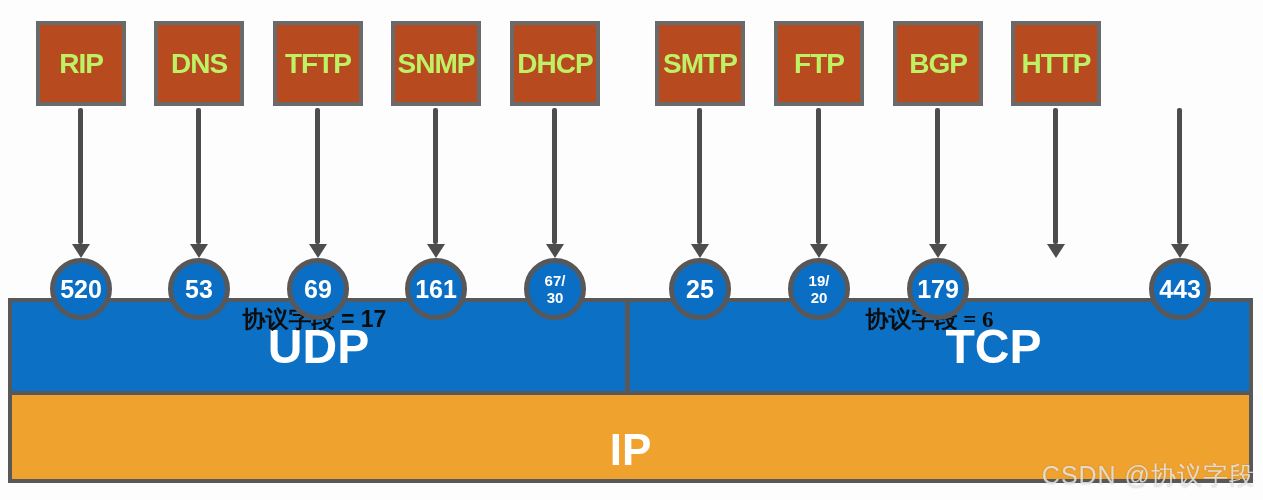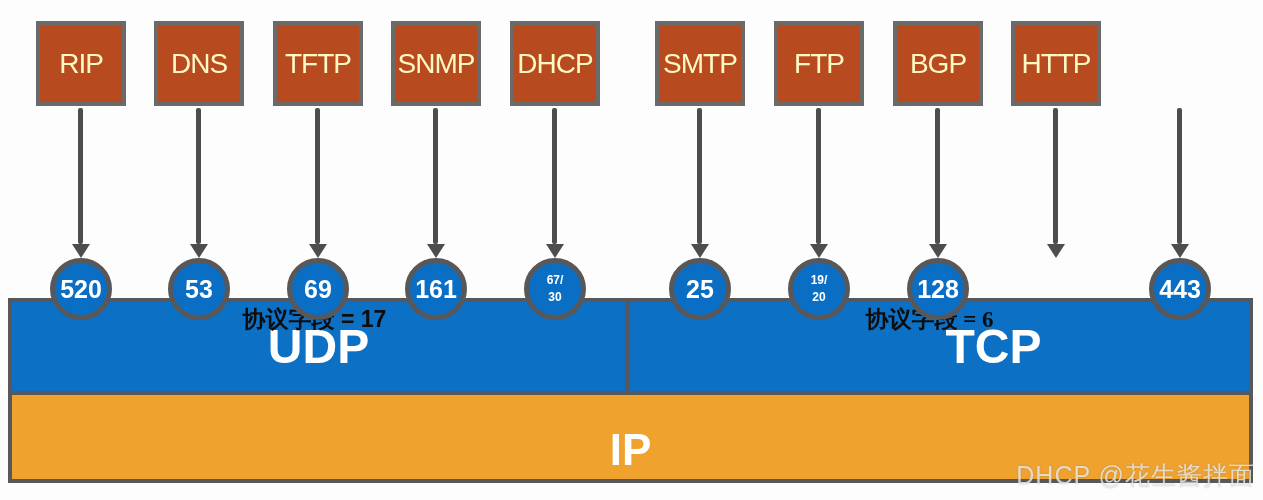"RIP" .pbox-label { color: #fef9c3 -> #bef264; font-weight: normal -> bold }
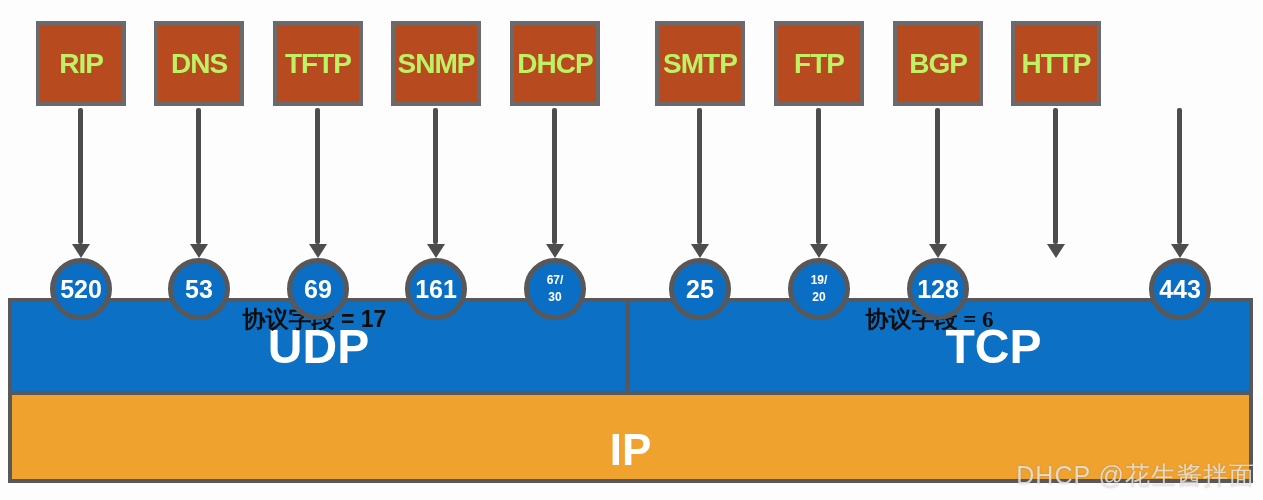"67/" .pcircle.twoline .port-line { font-size: 12px -> 15px }
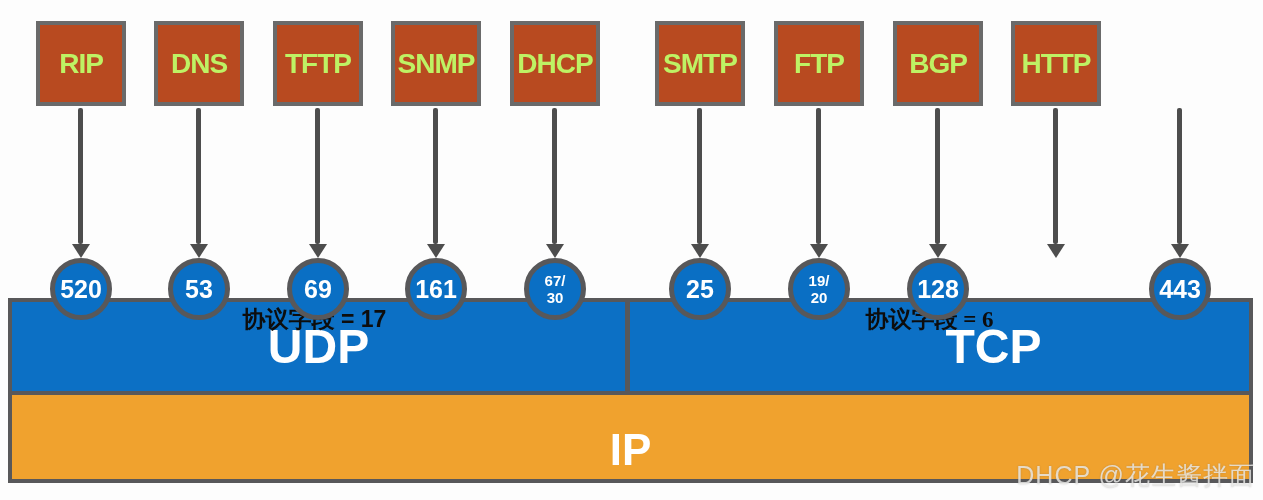"128" span.port-line { text: 128 -> 179 }
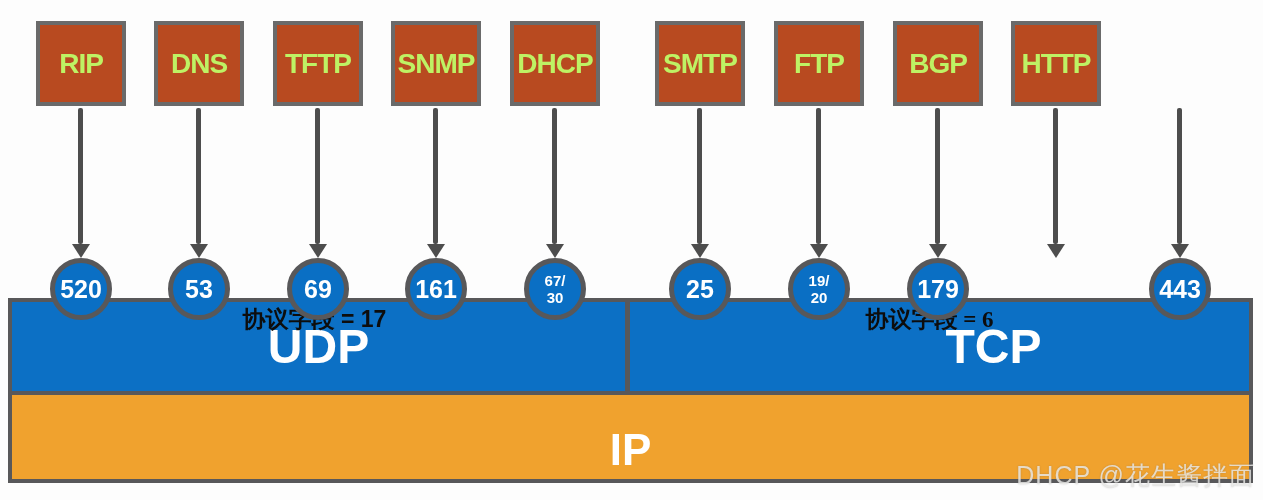"DHCP @花生酱拌面" div.watermark { text: DHCP @花生酱拌面 -> CSDN @协议字段 }
